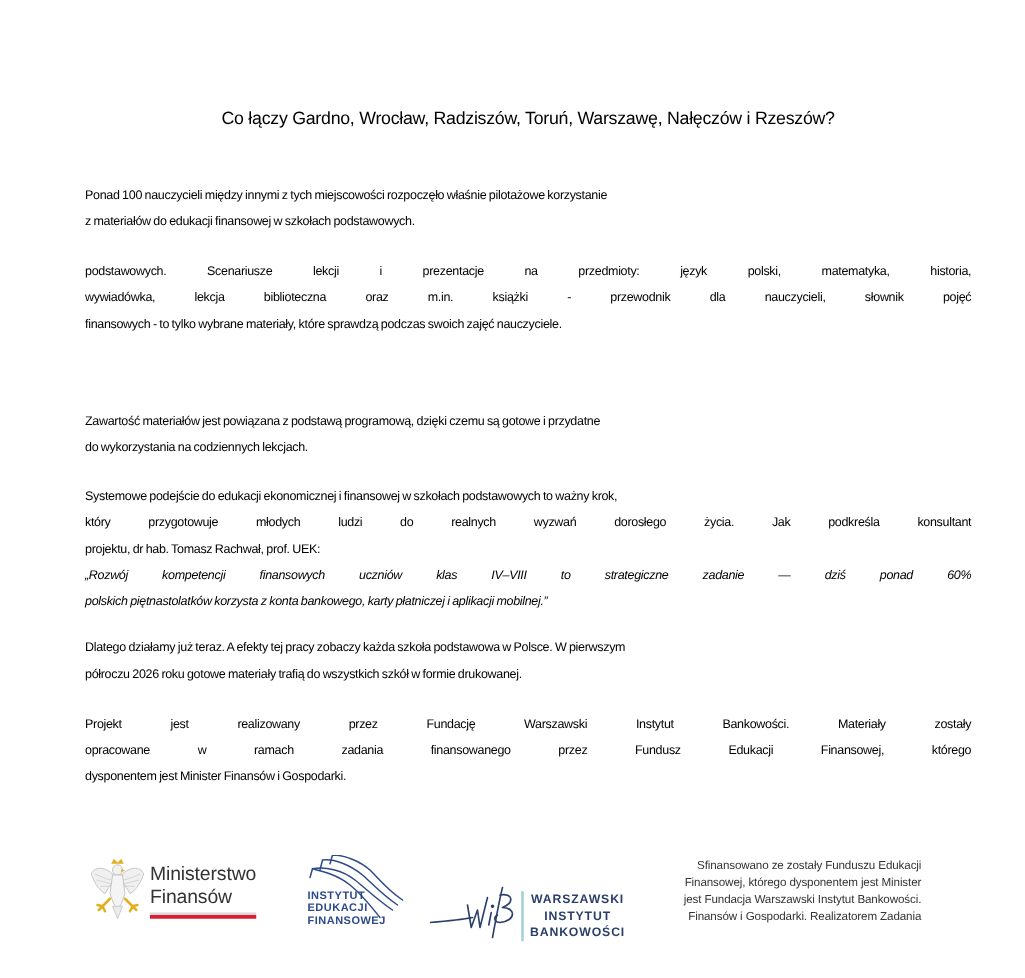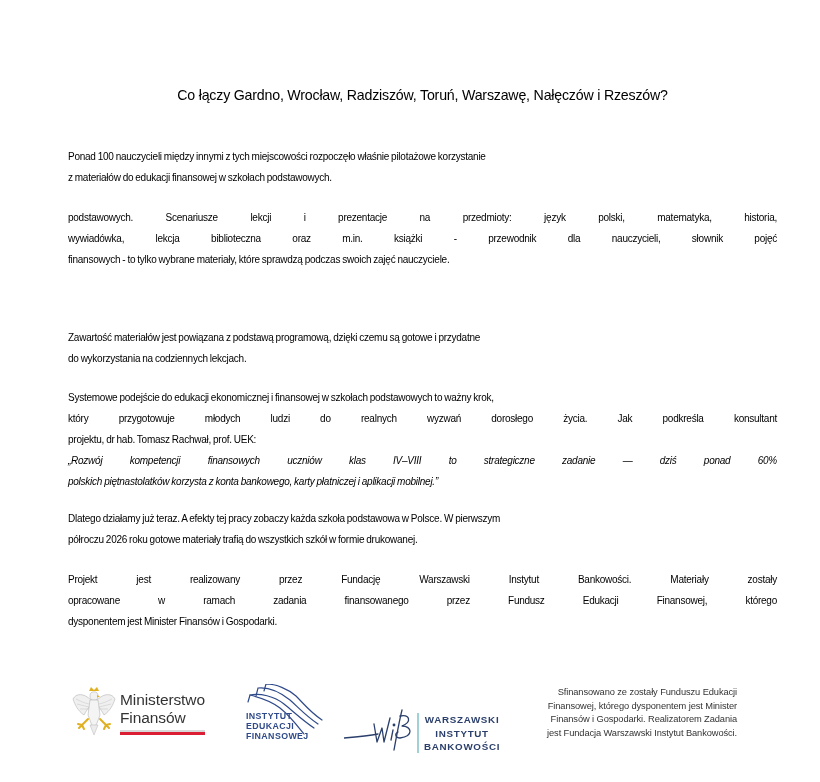"Finansów i Gospodarki. Realizatorem" span { order: before "jest Fundacja Warszawski Instytut" -> after "jest Fundacja Warszawski Instytut" }
